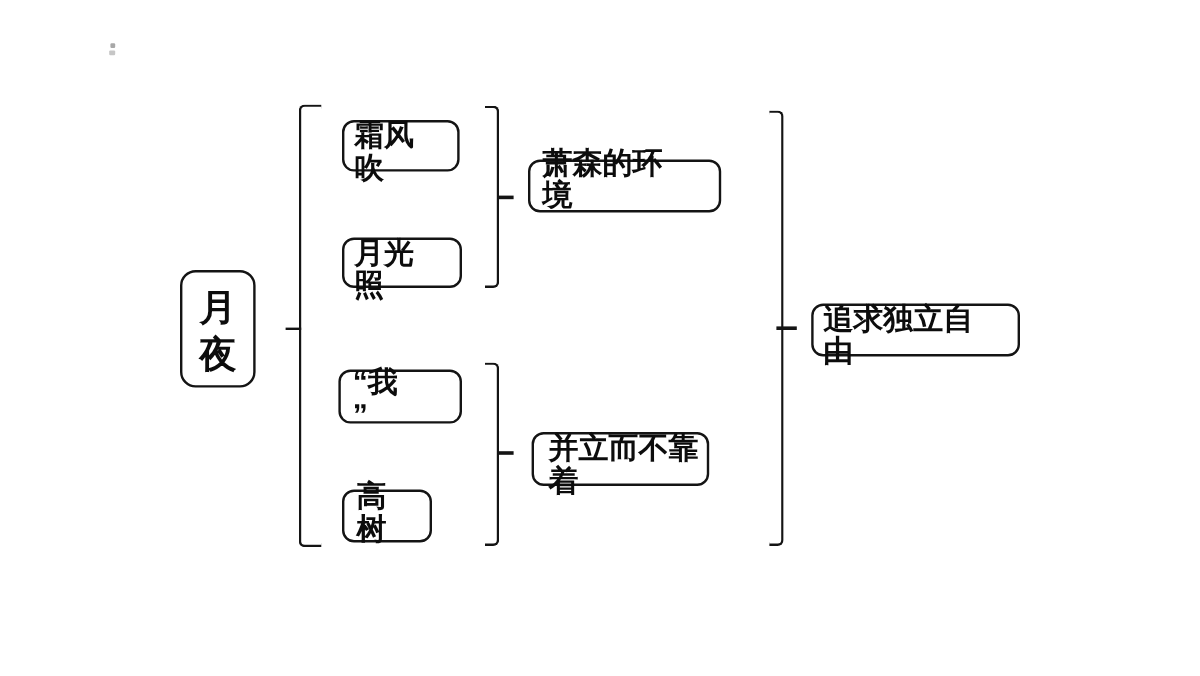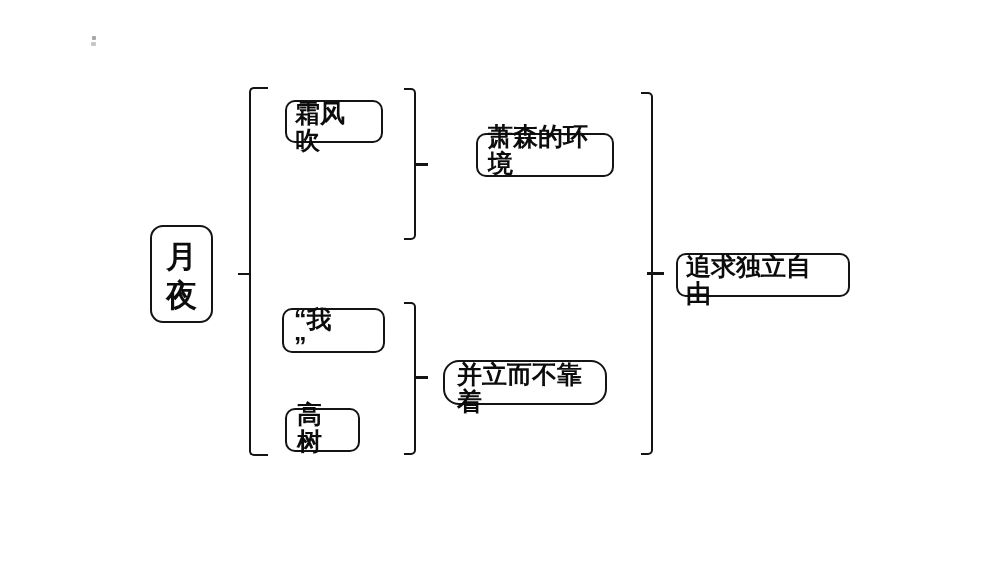"萧森的环" .n-env { left: 476px -> 440px; width: 138px -> 161px }
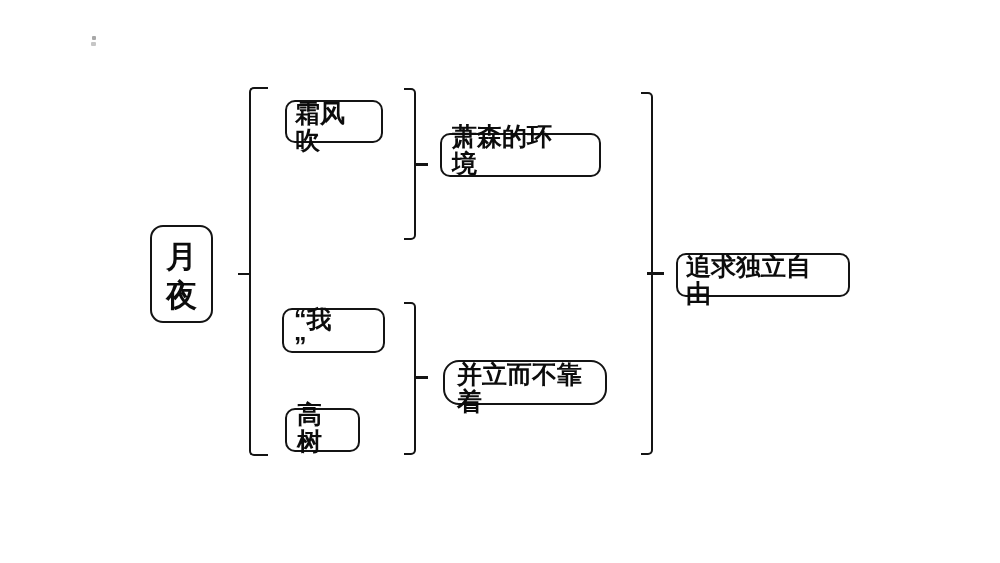"月光" div.node { html: none -> <div> <span>月光 照</span> </div> }
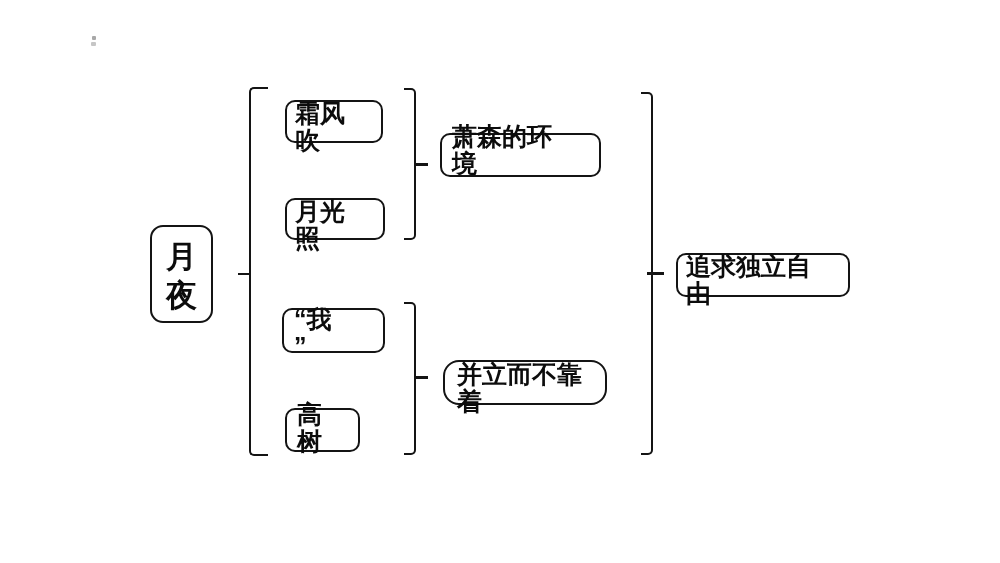"并立而不靠" .n-stand { border-radius: 16px -> none; width: 164px -> 148px }
